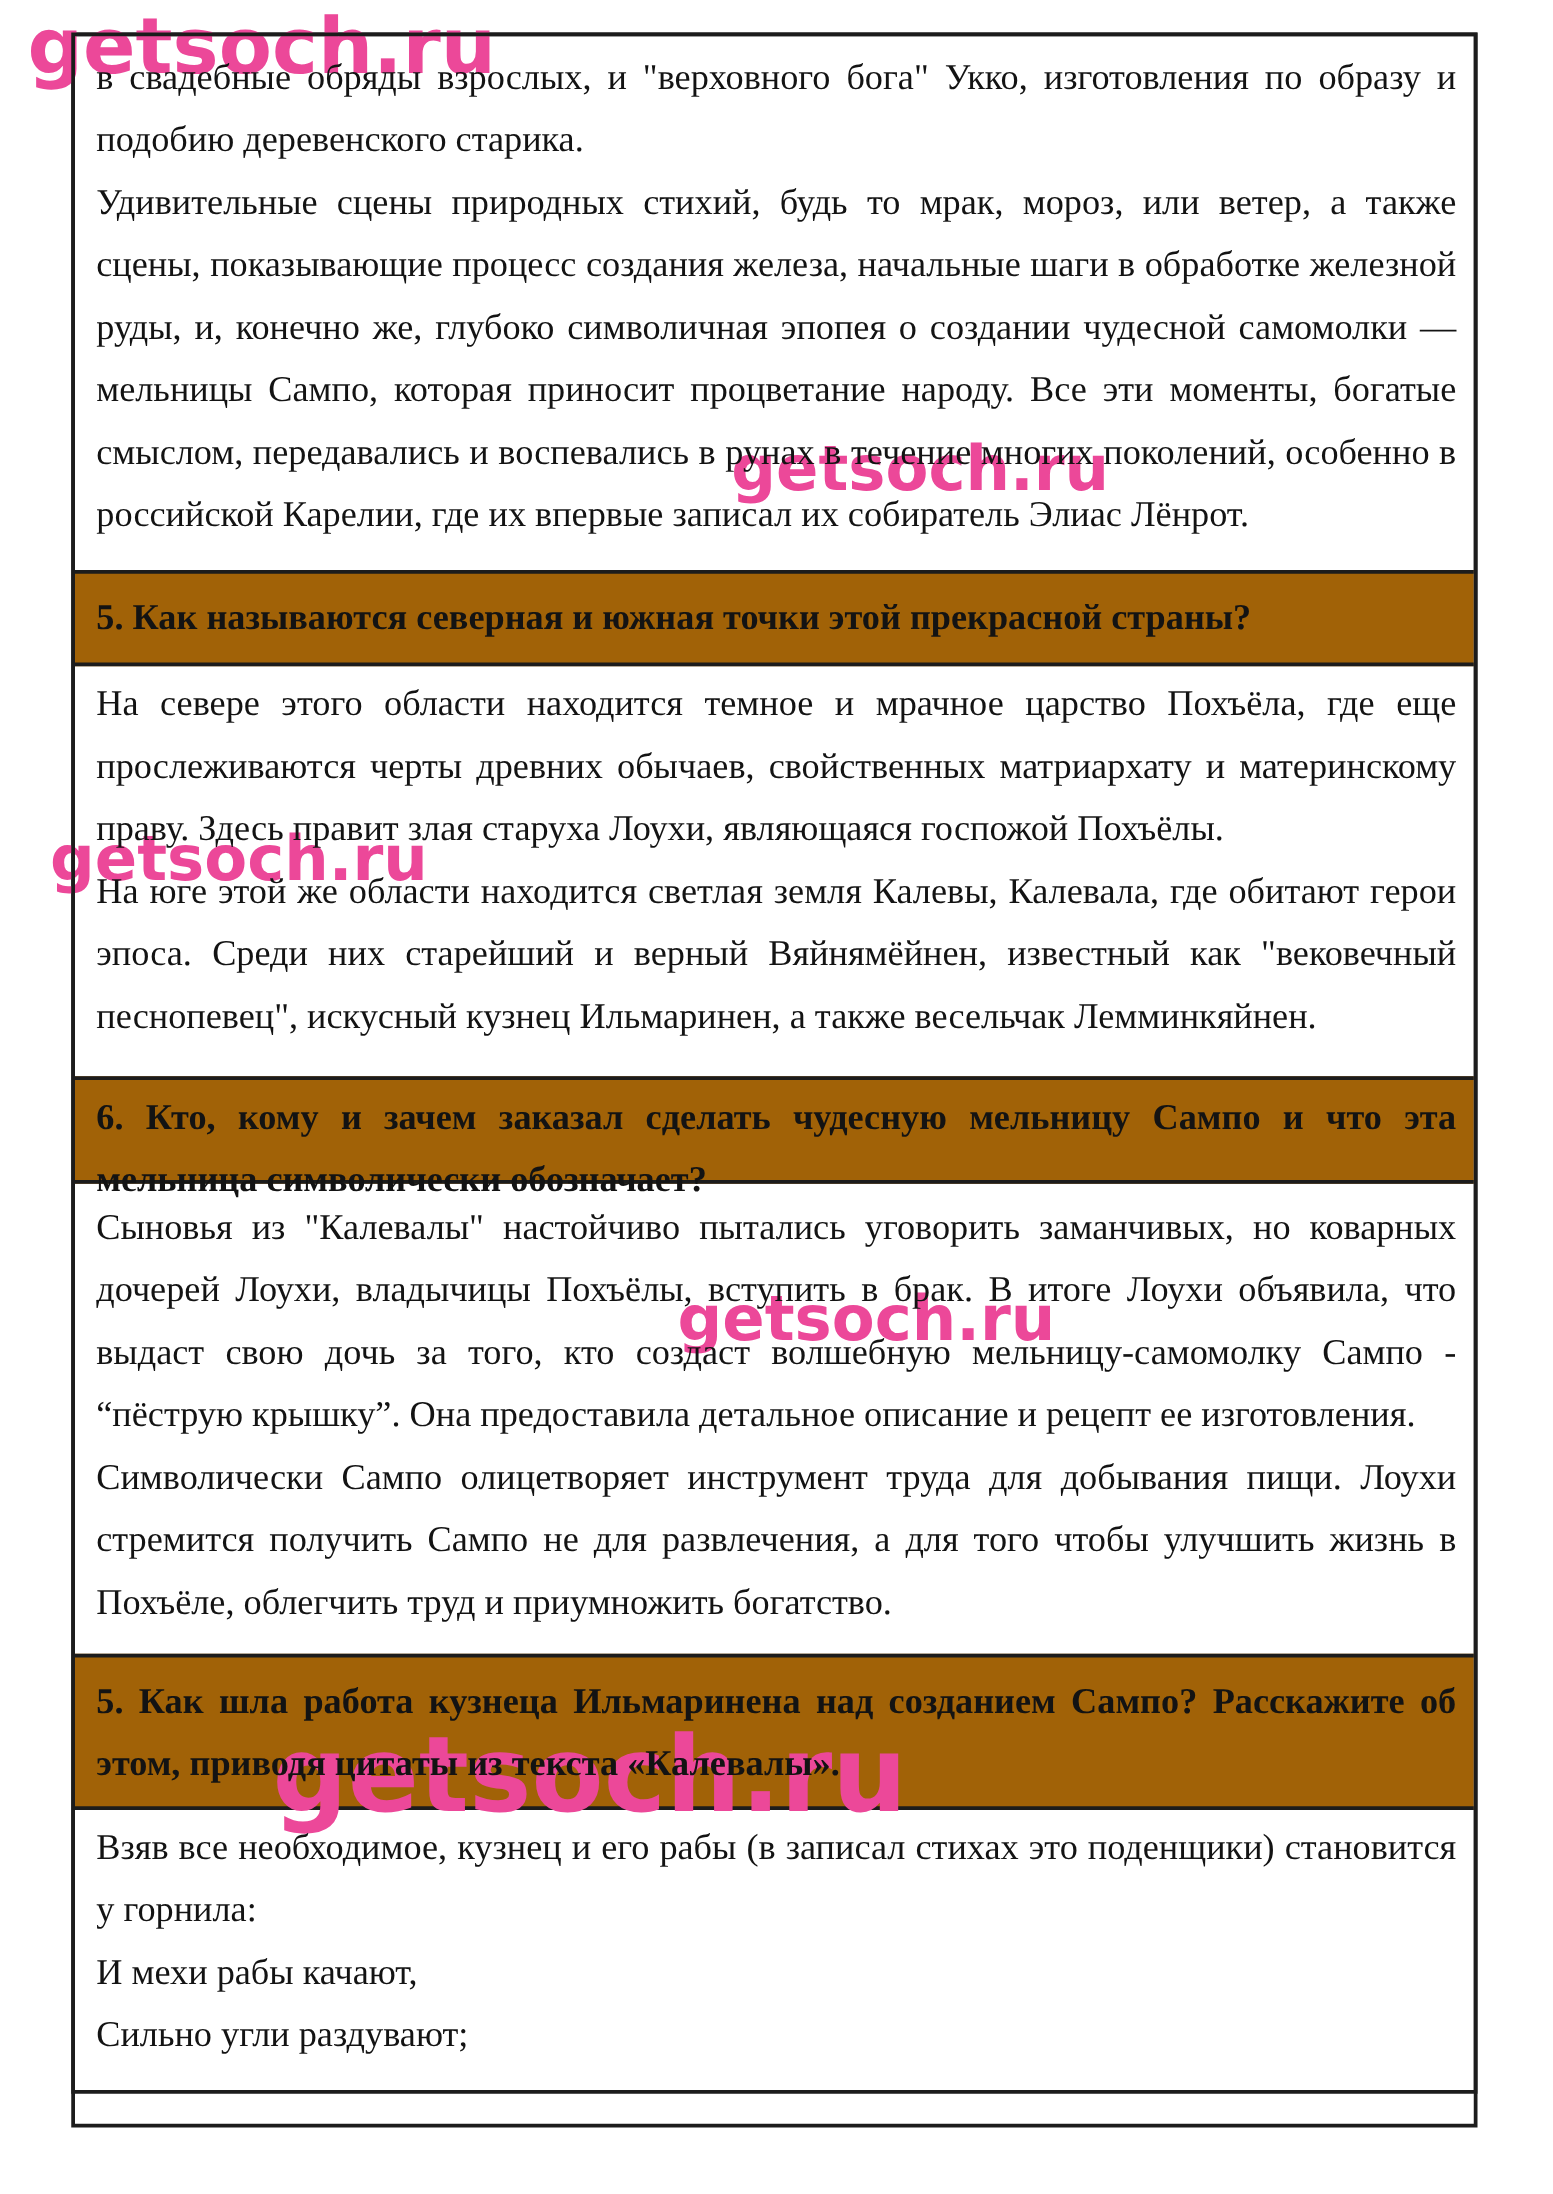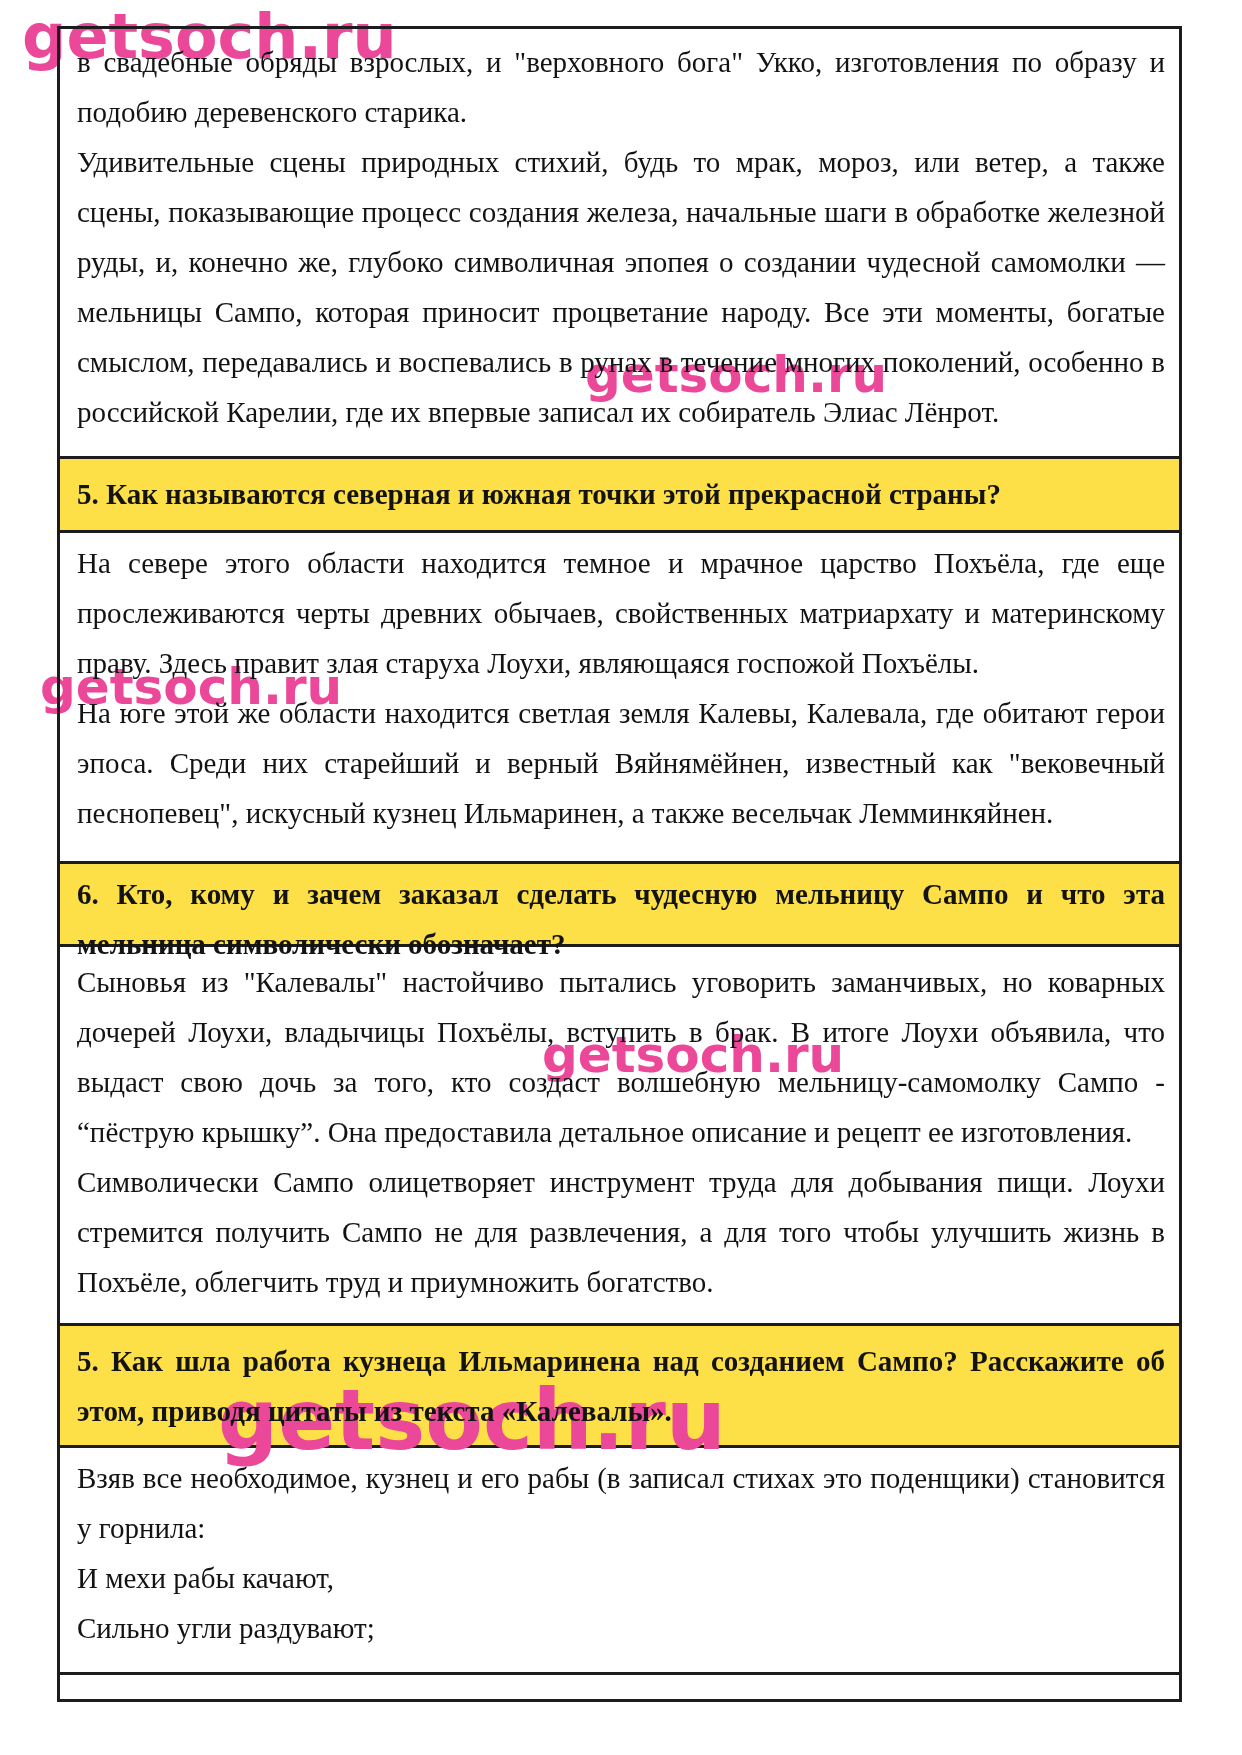"5. Как называются северная и" .question { background: #fde047 -> #a16207 }
